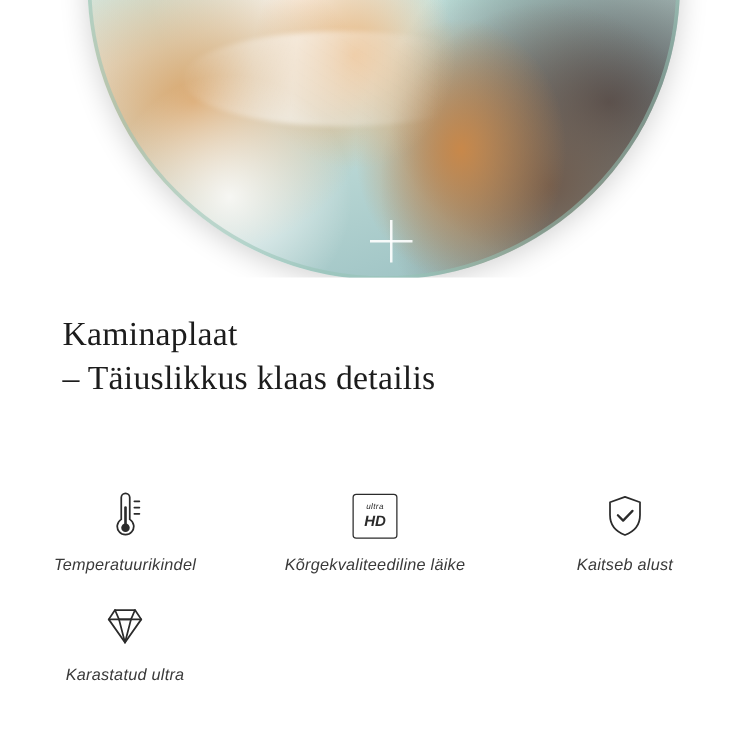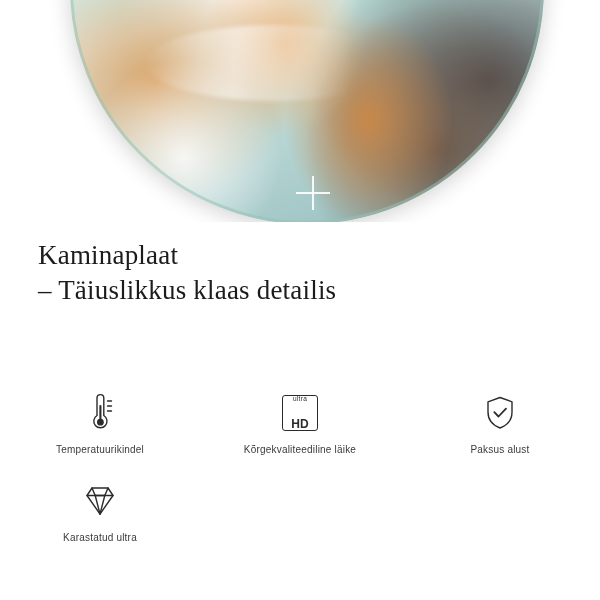"Kaminaplaat" .title { margin: 0 -> 12px }
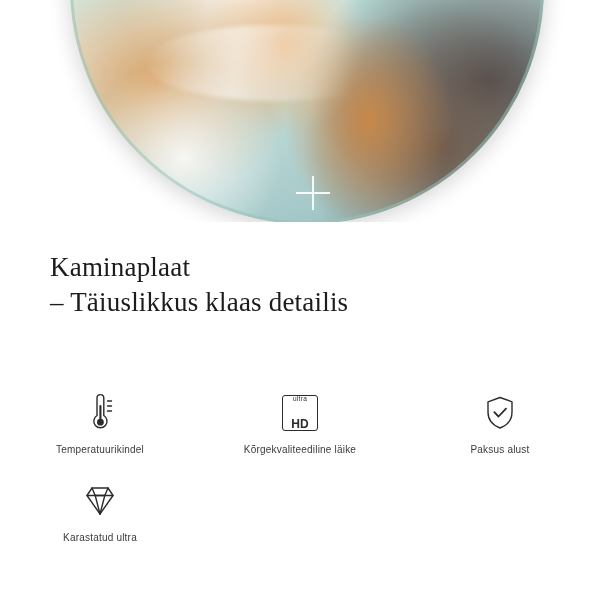"HD" .ultra-hd { font-style: none -> italic; justify-content: space-between -> center }
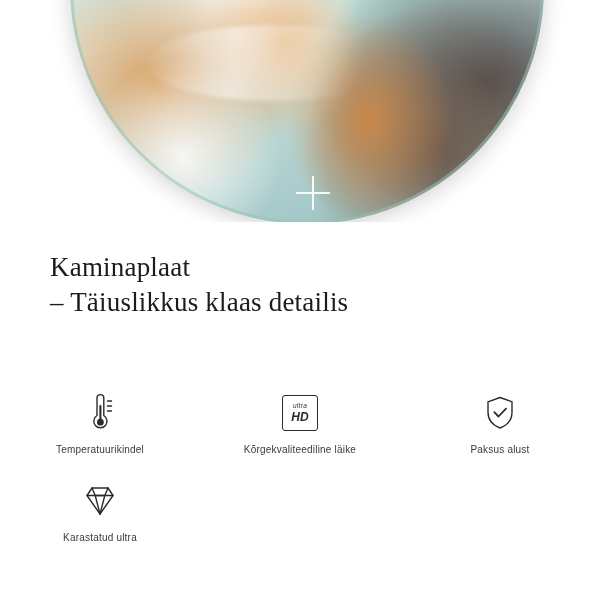"Temperatuurikindel" .feature-label { font-size: 10px -> 13px; font-style: none -> italic }
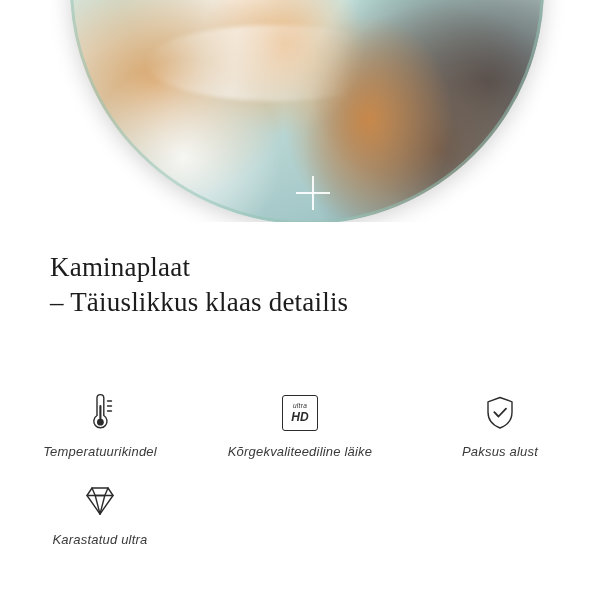"Paksus alust" div.feature-label { text: Paksus -> Kaitseb }
